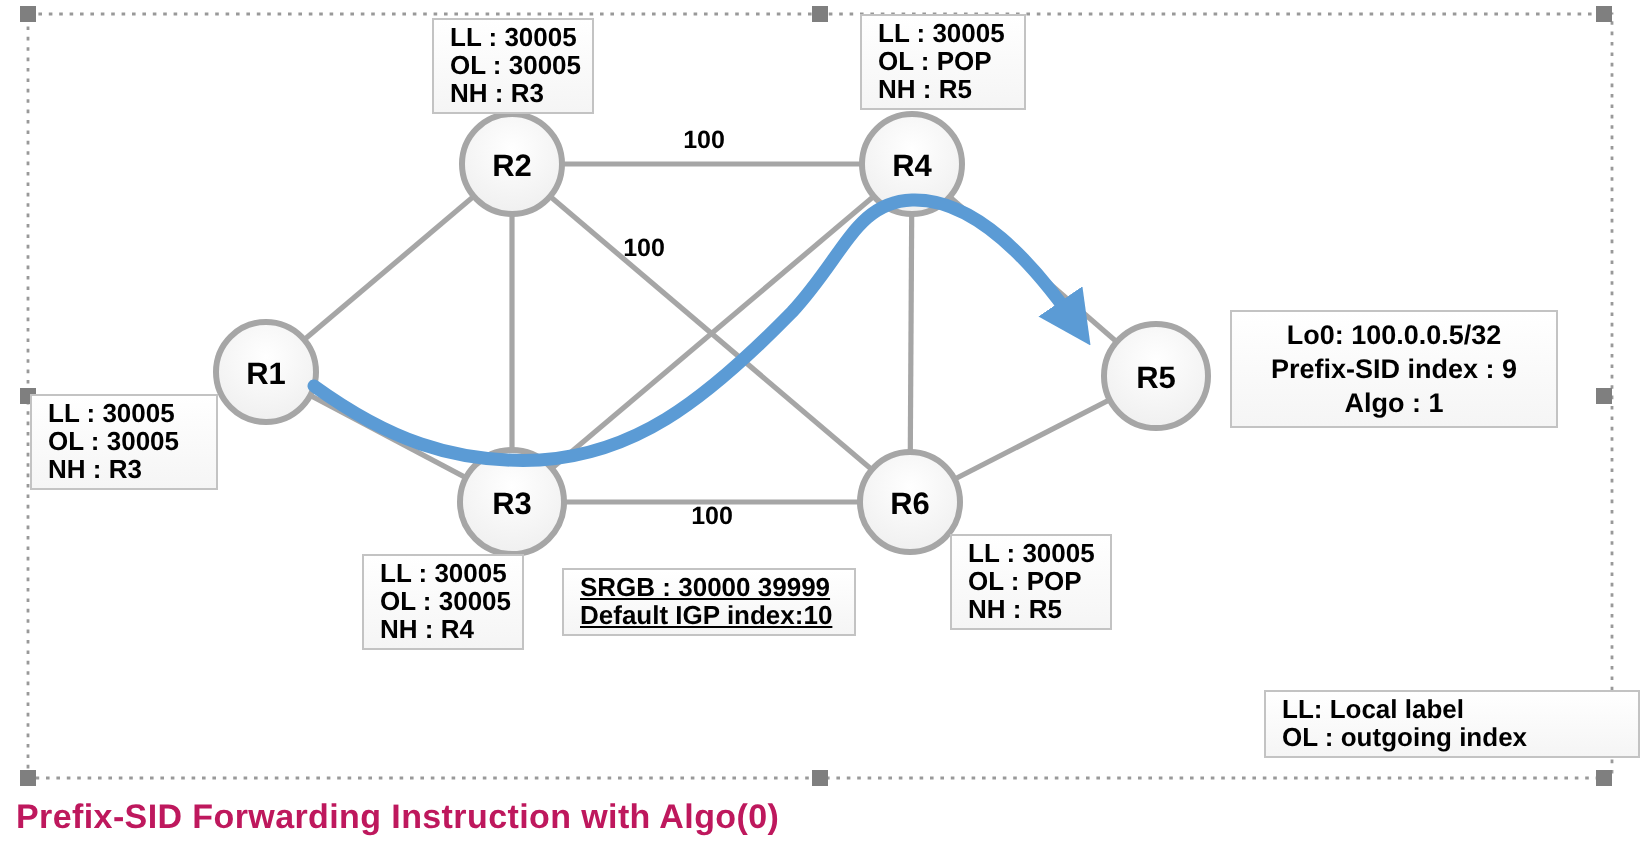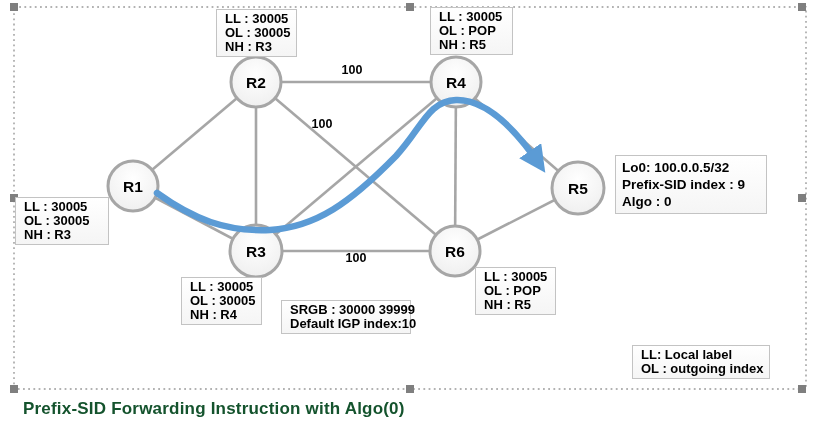"Lo0: 100.0.0.5/32" div.box { text-align: none -> center; width: 152px -> 164px }
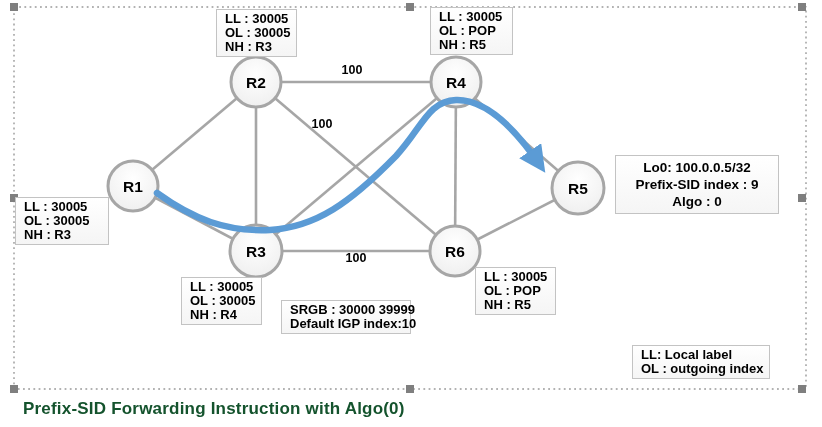"Algo : 0" div { text: 0 -> 1 }
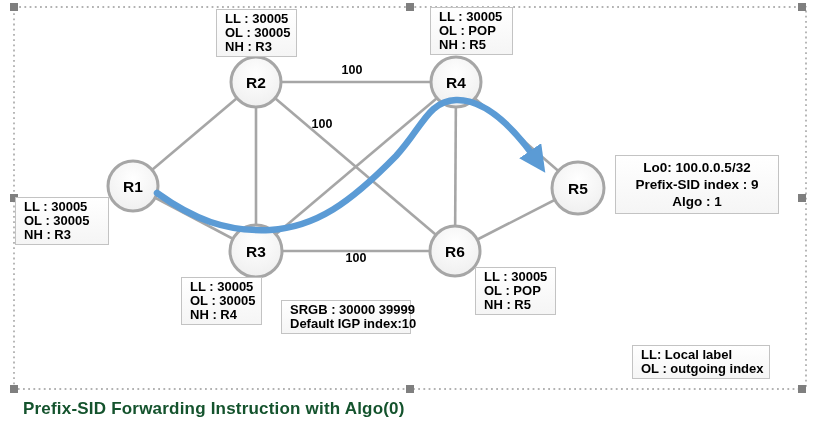"SRGB : 30000 39999" div.box { text-decoration: none -> underline; top: 300px -> 284px; width: 130px -> 147px }
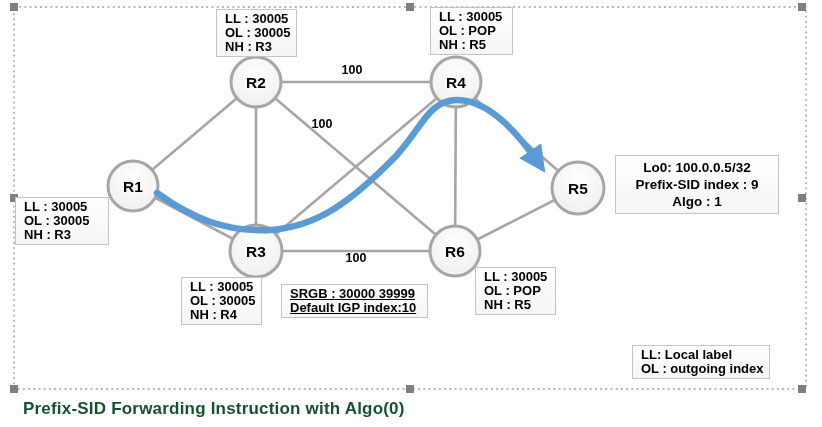"LL: Local label" div.box { width: 138px -> 188px }
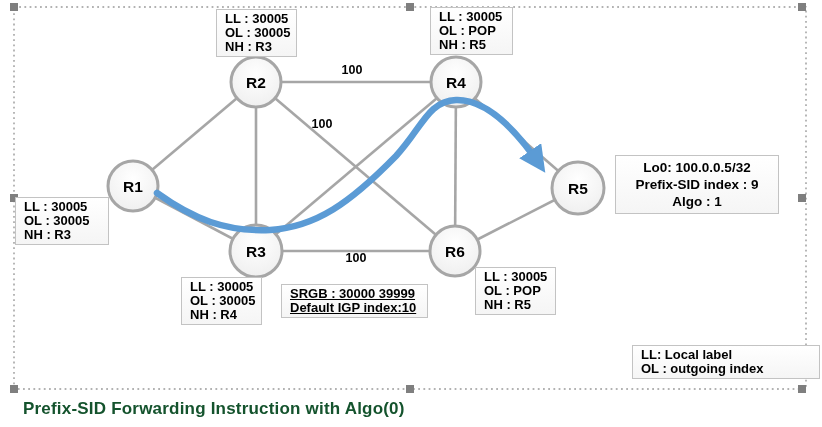"Prefix-SID Forwarding Instruction with" .caption { color: #14532d -> #be185d; left: 23px -> 8px }
